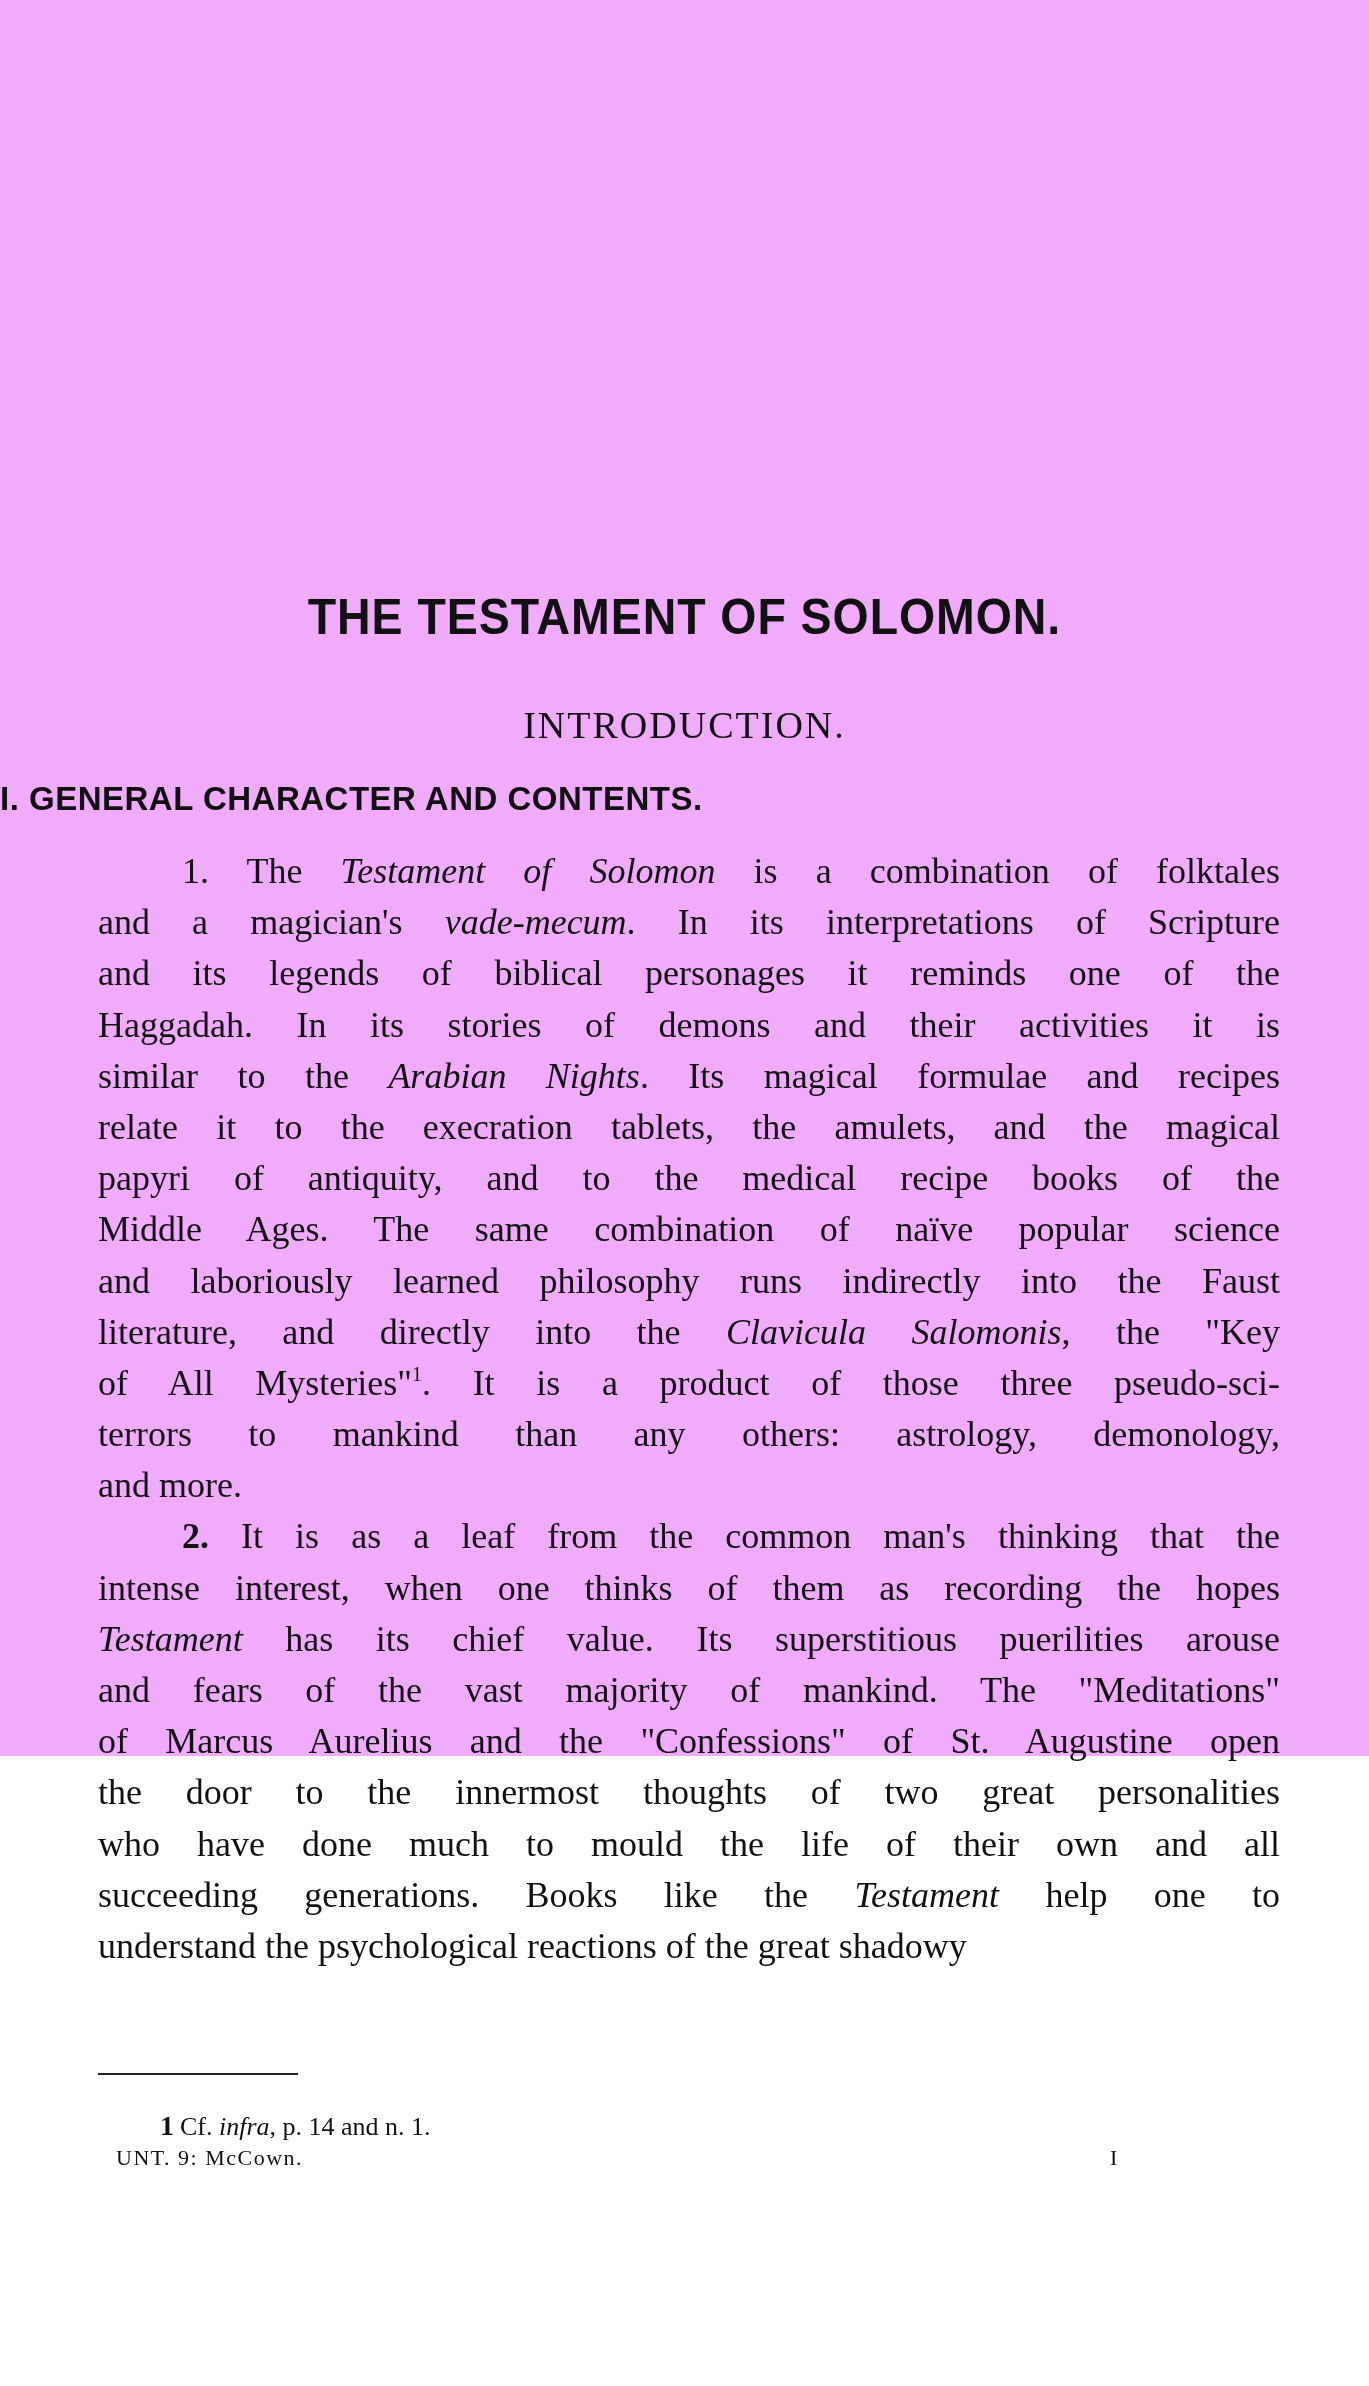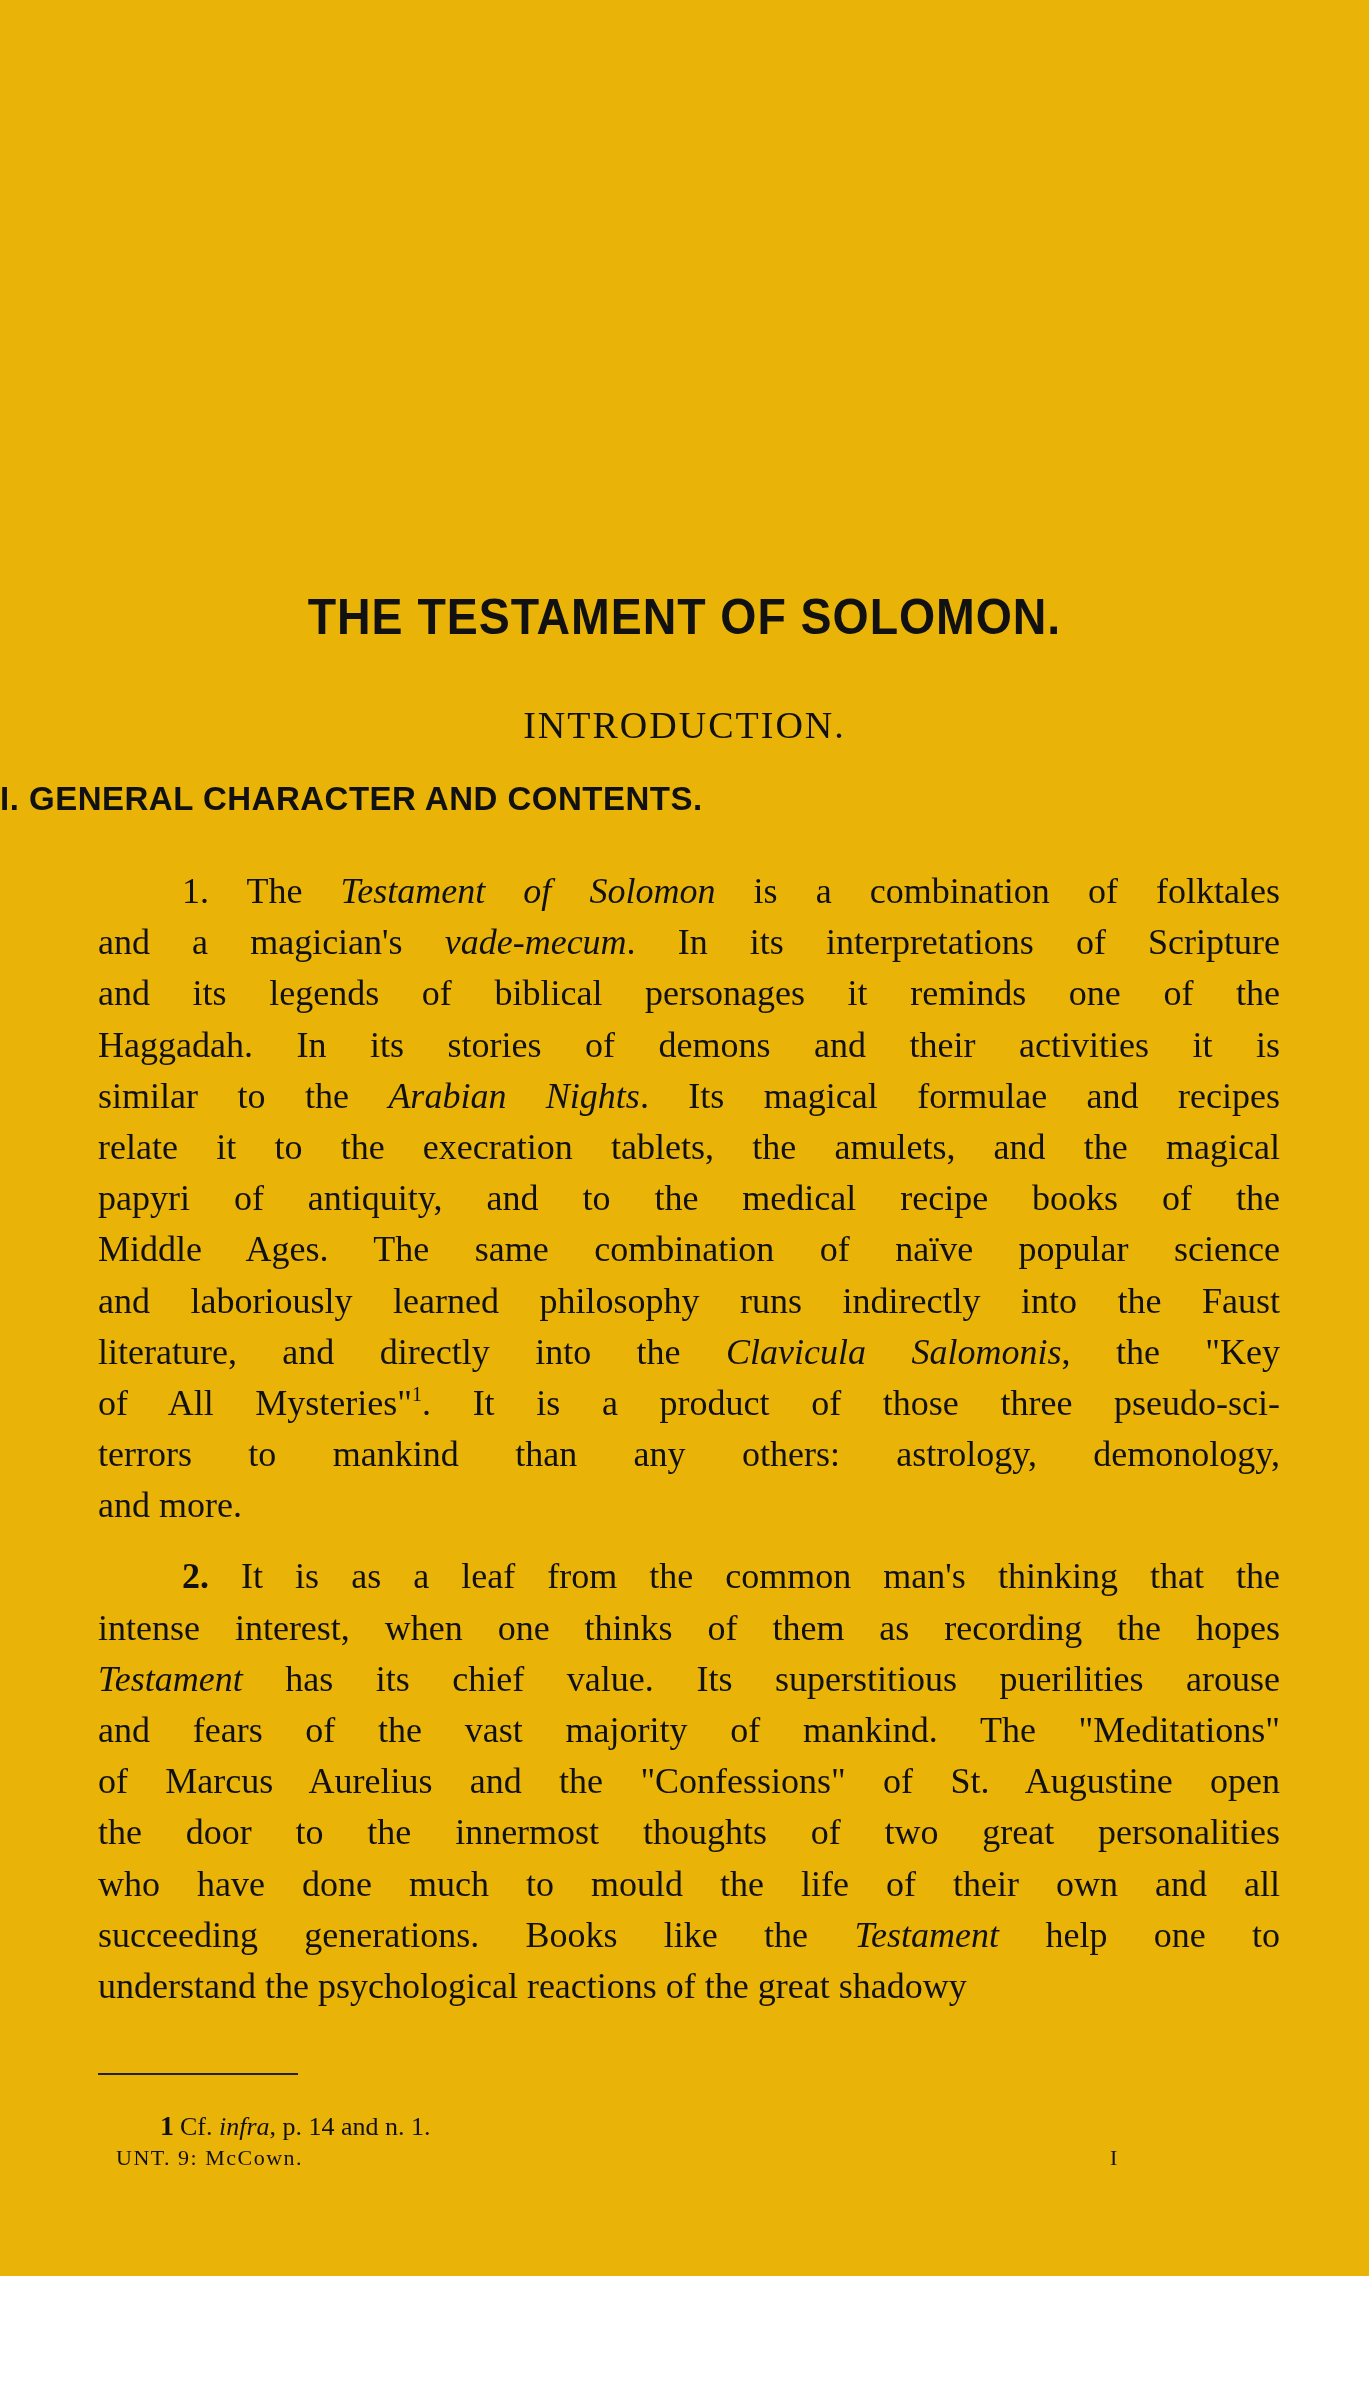"THE TESTAMENT OF SOLOMON." .page { background: #eab308 -> #f0abfc; height: 2276px -> 1756px }
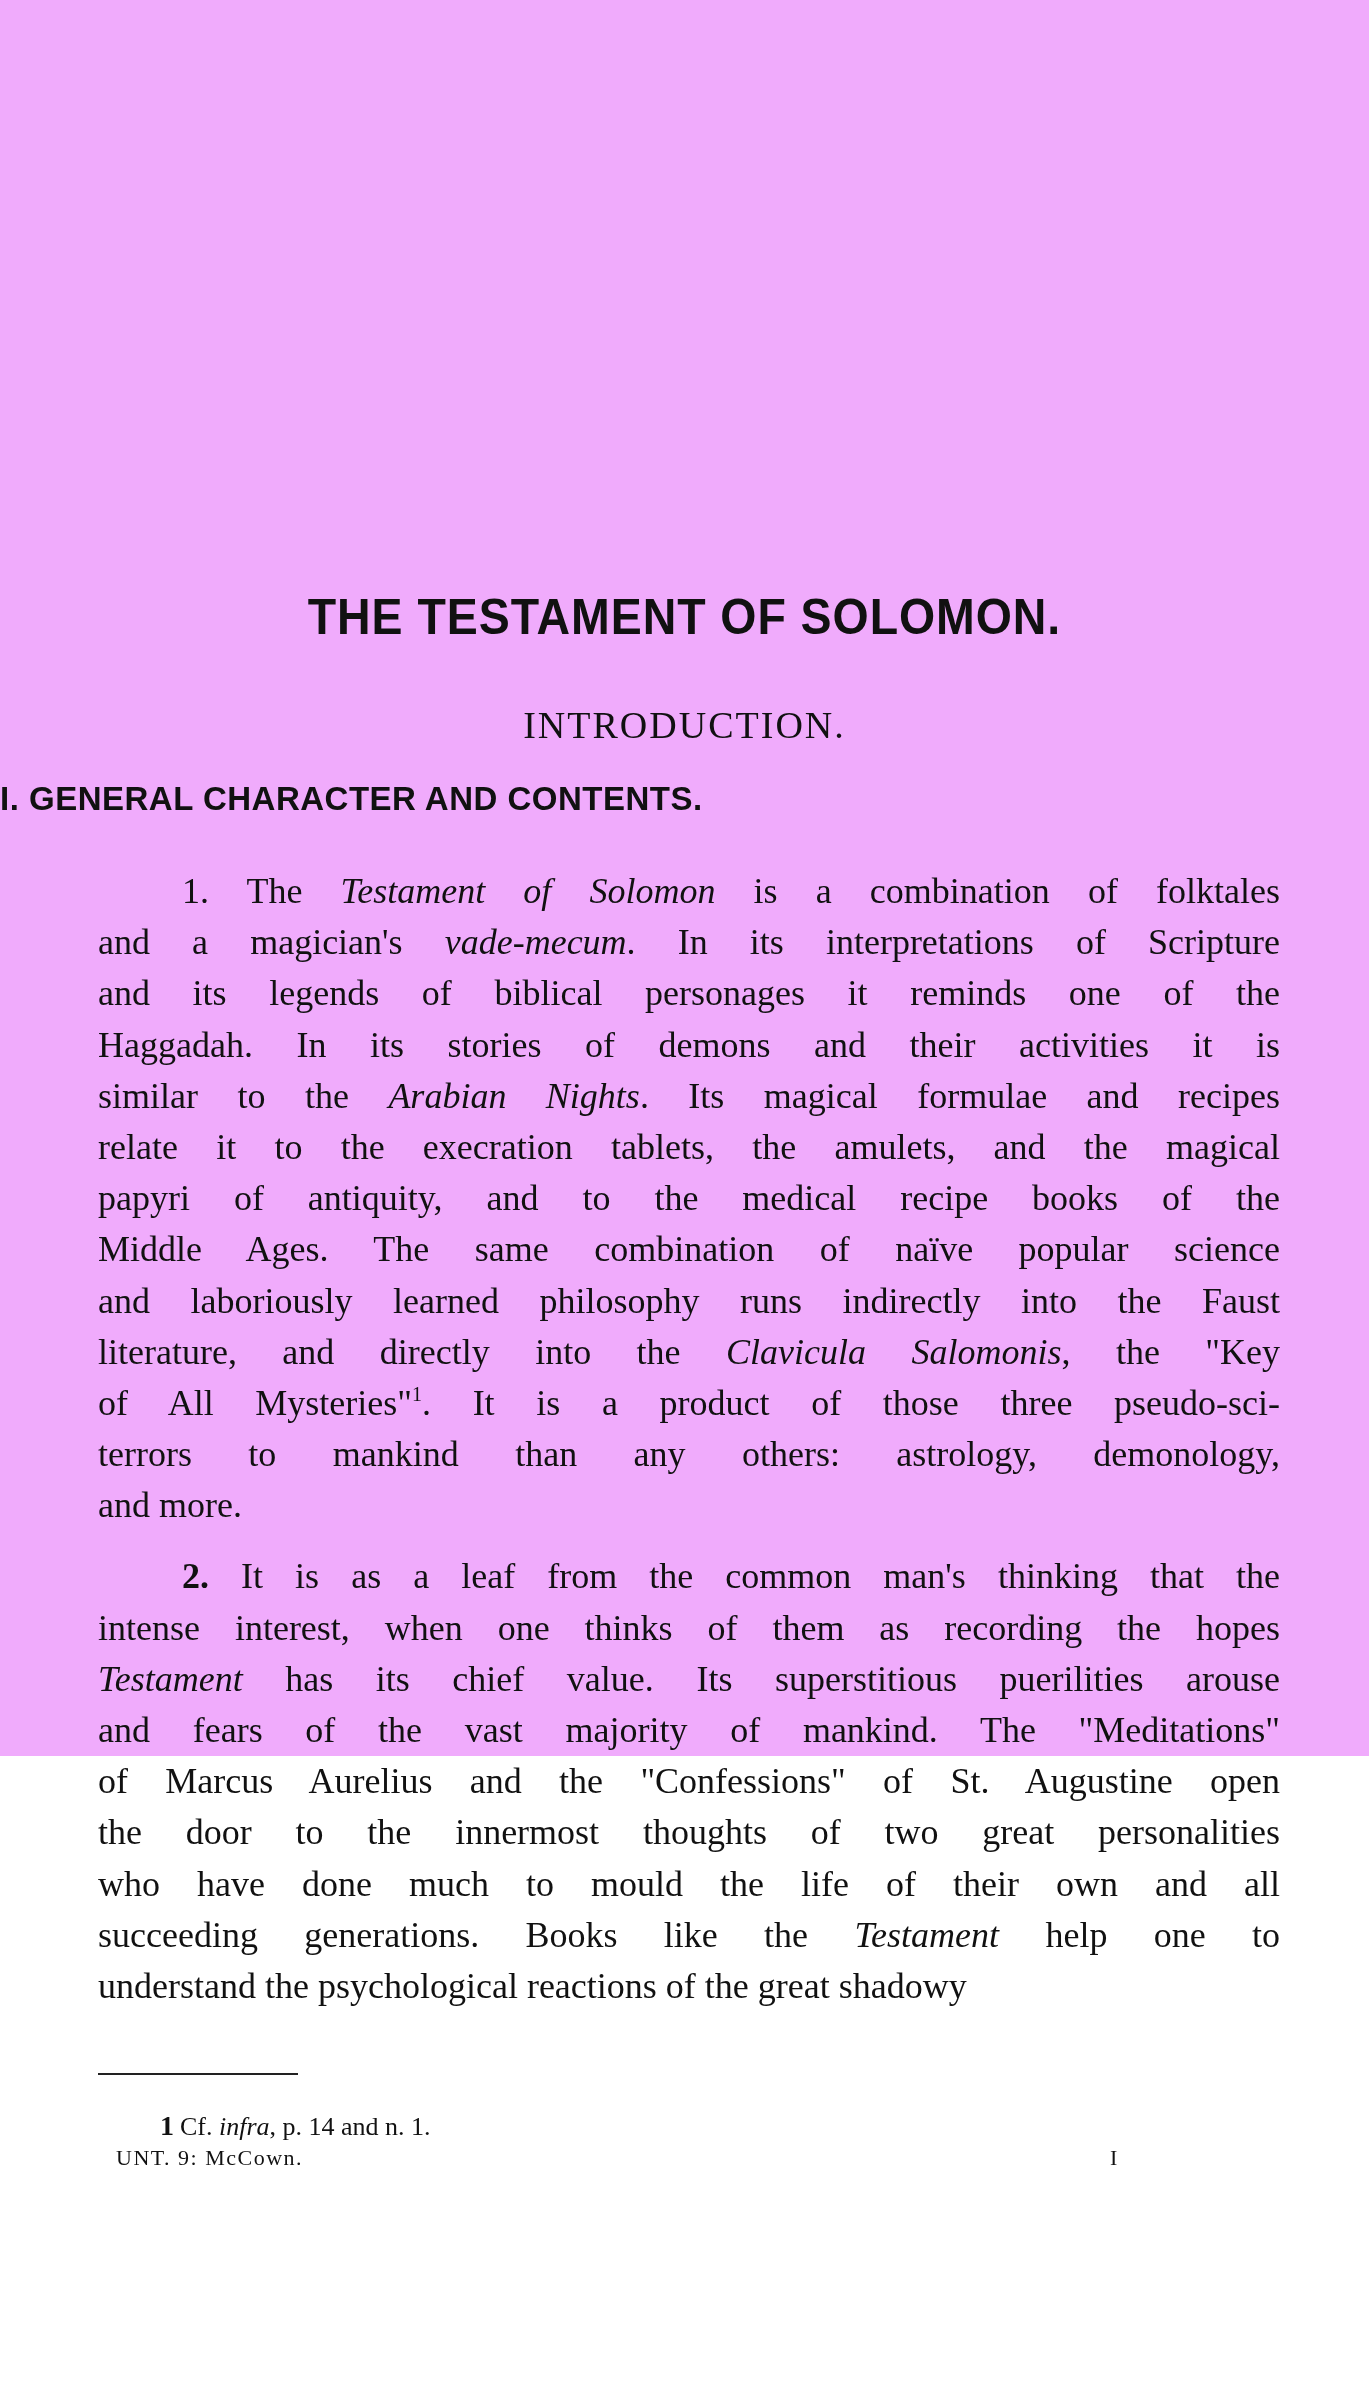"1. The Testament of Solomon" .line.indent { margin-top: 20px -> none }
